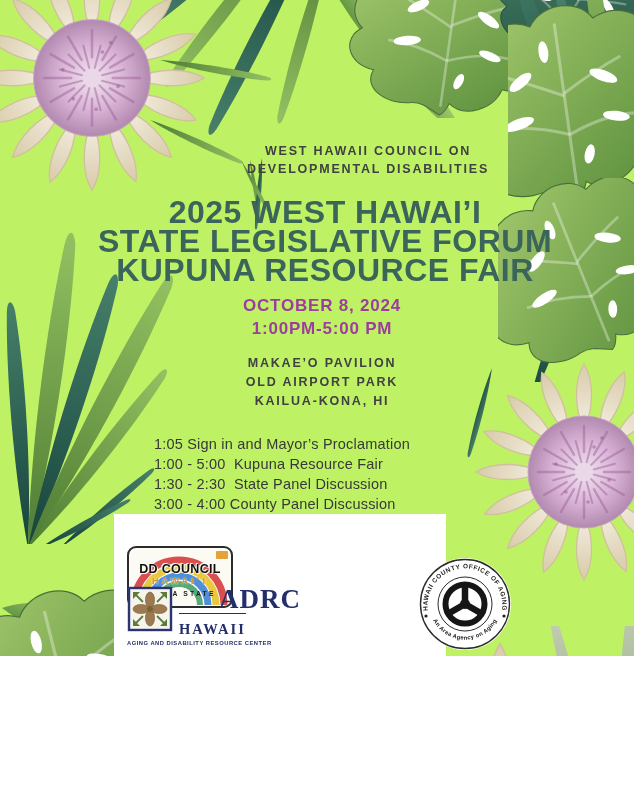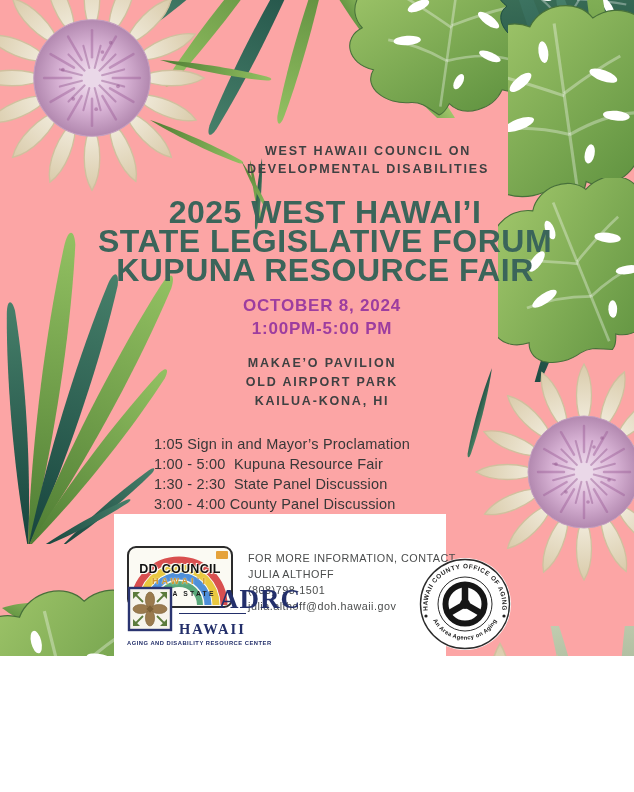"WEST HAWAII COUNCIL ON" .flyer { background: #fca5a5 -> #bef264 }
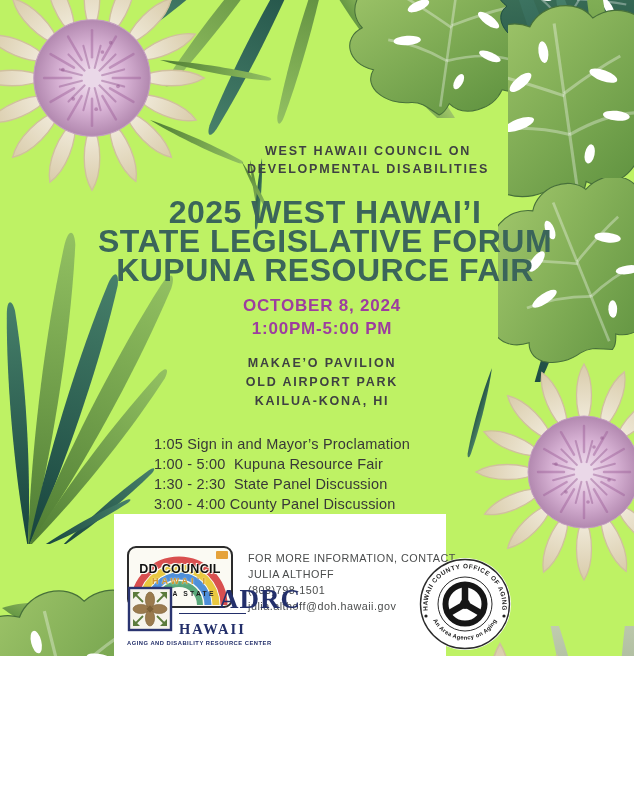"FOR MORE INFORMATION, CONTACT" div.txt { html: <div> <div>FOR MORE INFORMATION, CONTACT</div> <div>JULIA ALTHOFF</div> <div>(808)798-1501</div> <div>julia.althoff@doh.hawaii.gov</div> </div> -> none }
